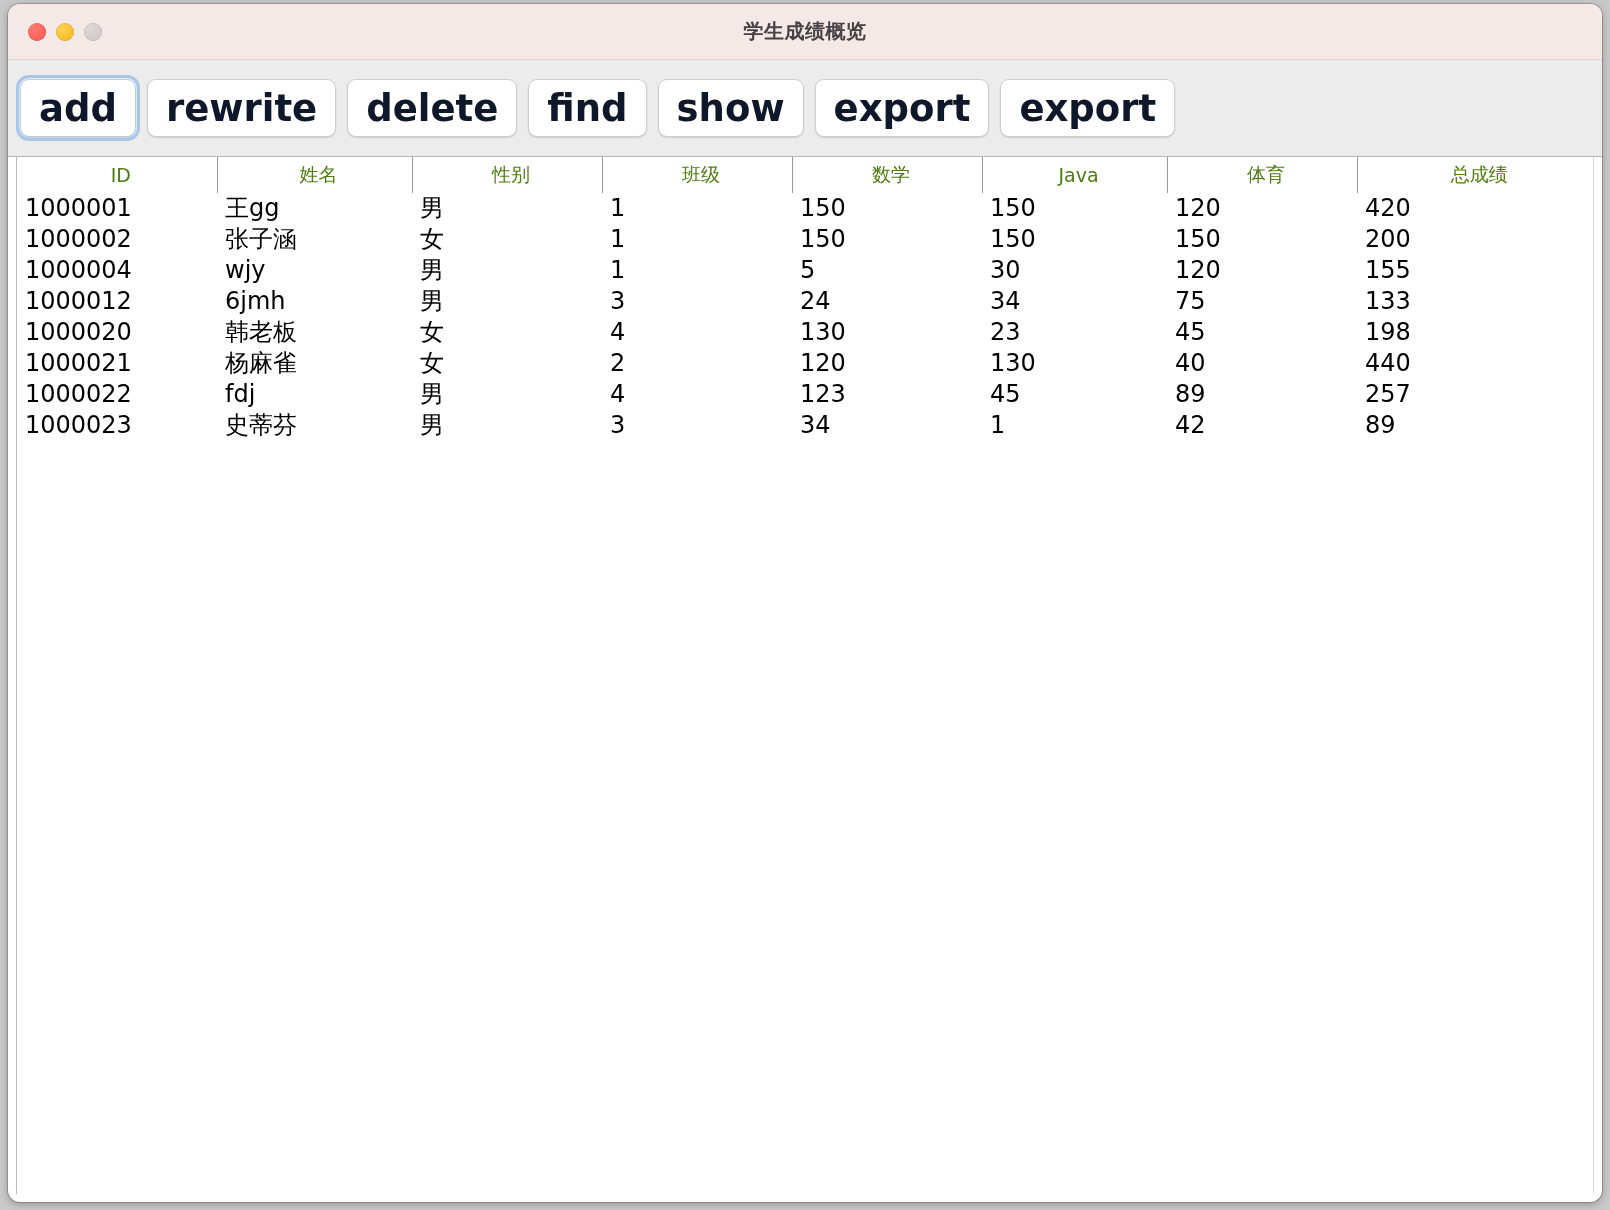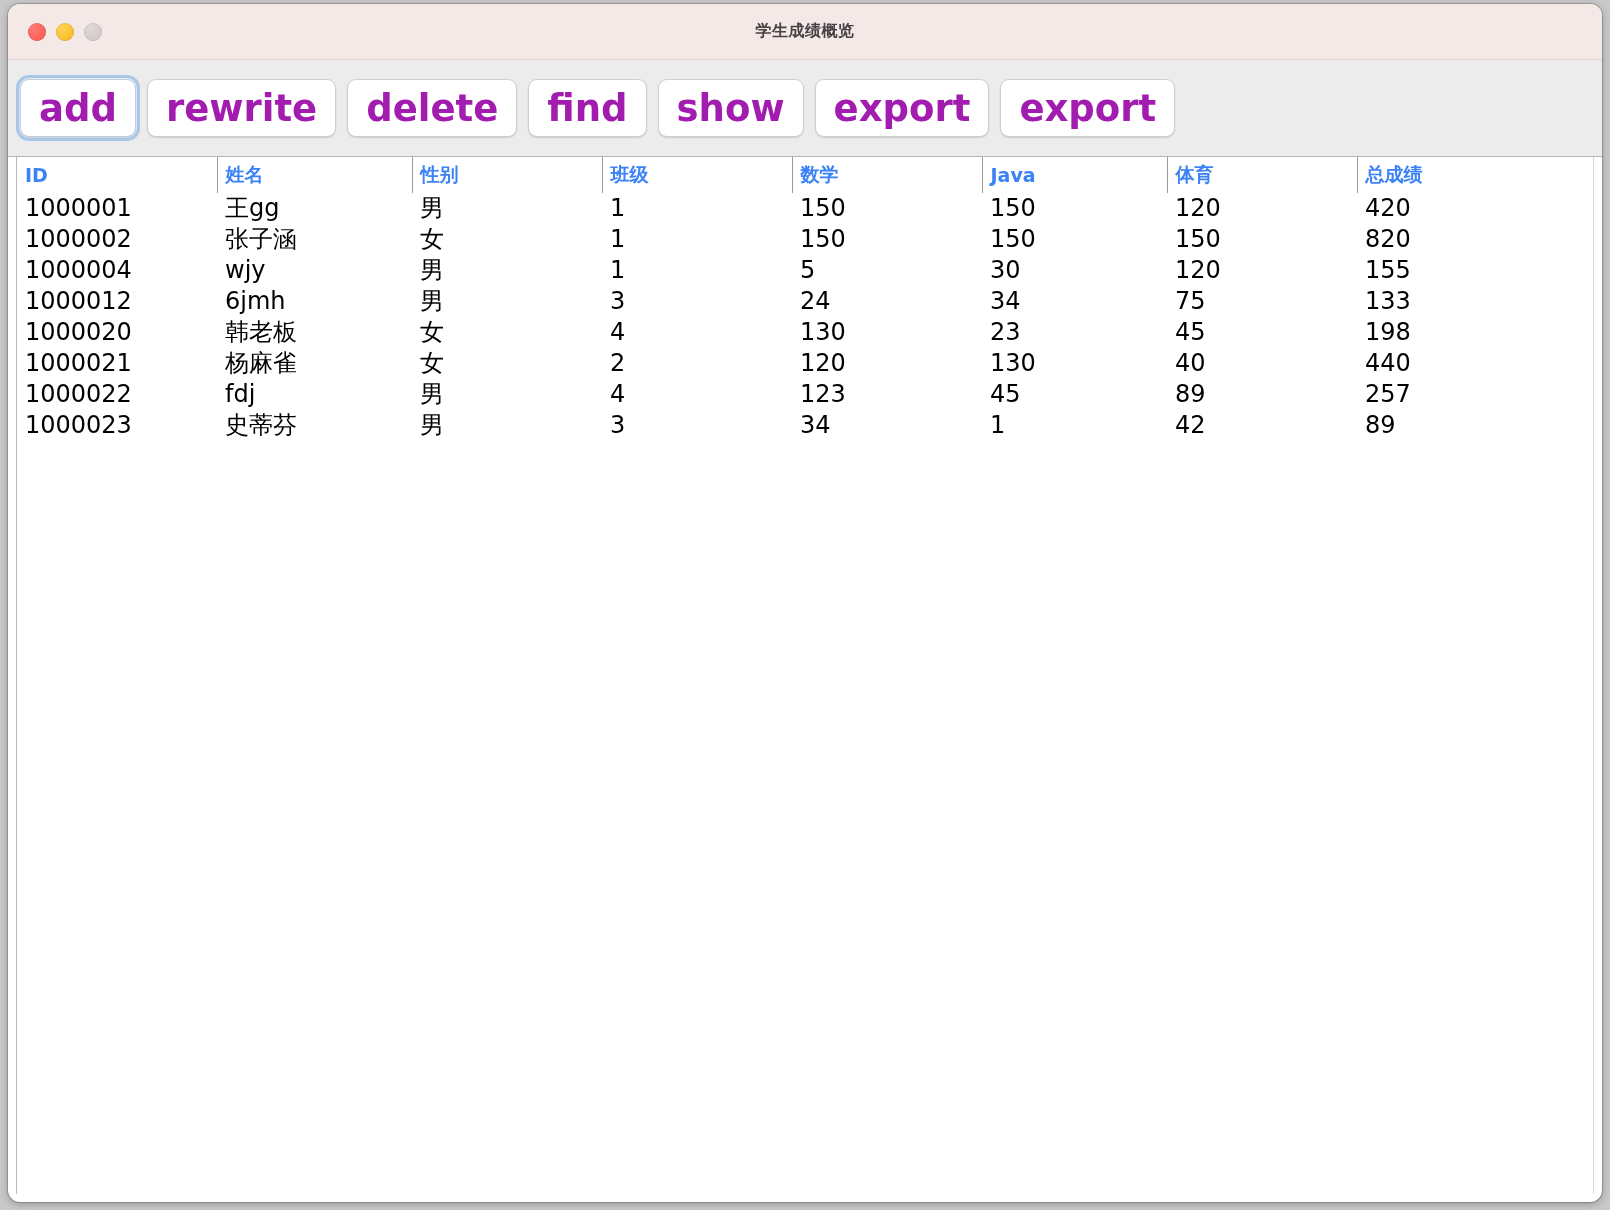"学生成绩概览" #window-title { font-size: 16px -> 20px }
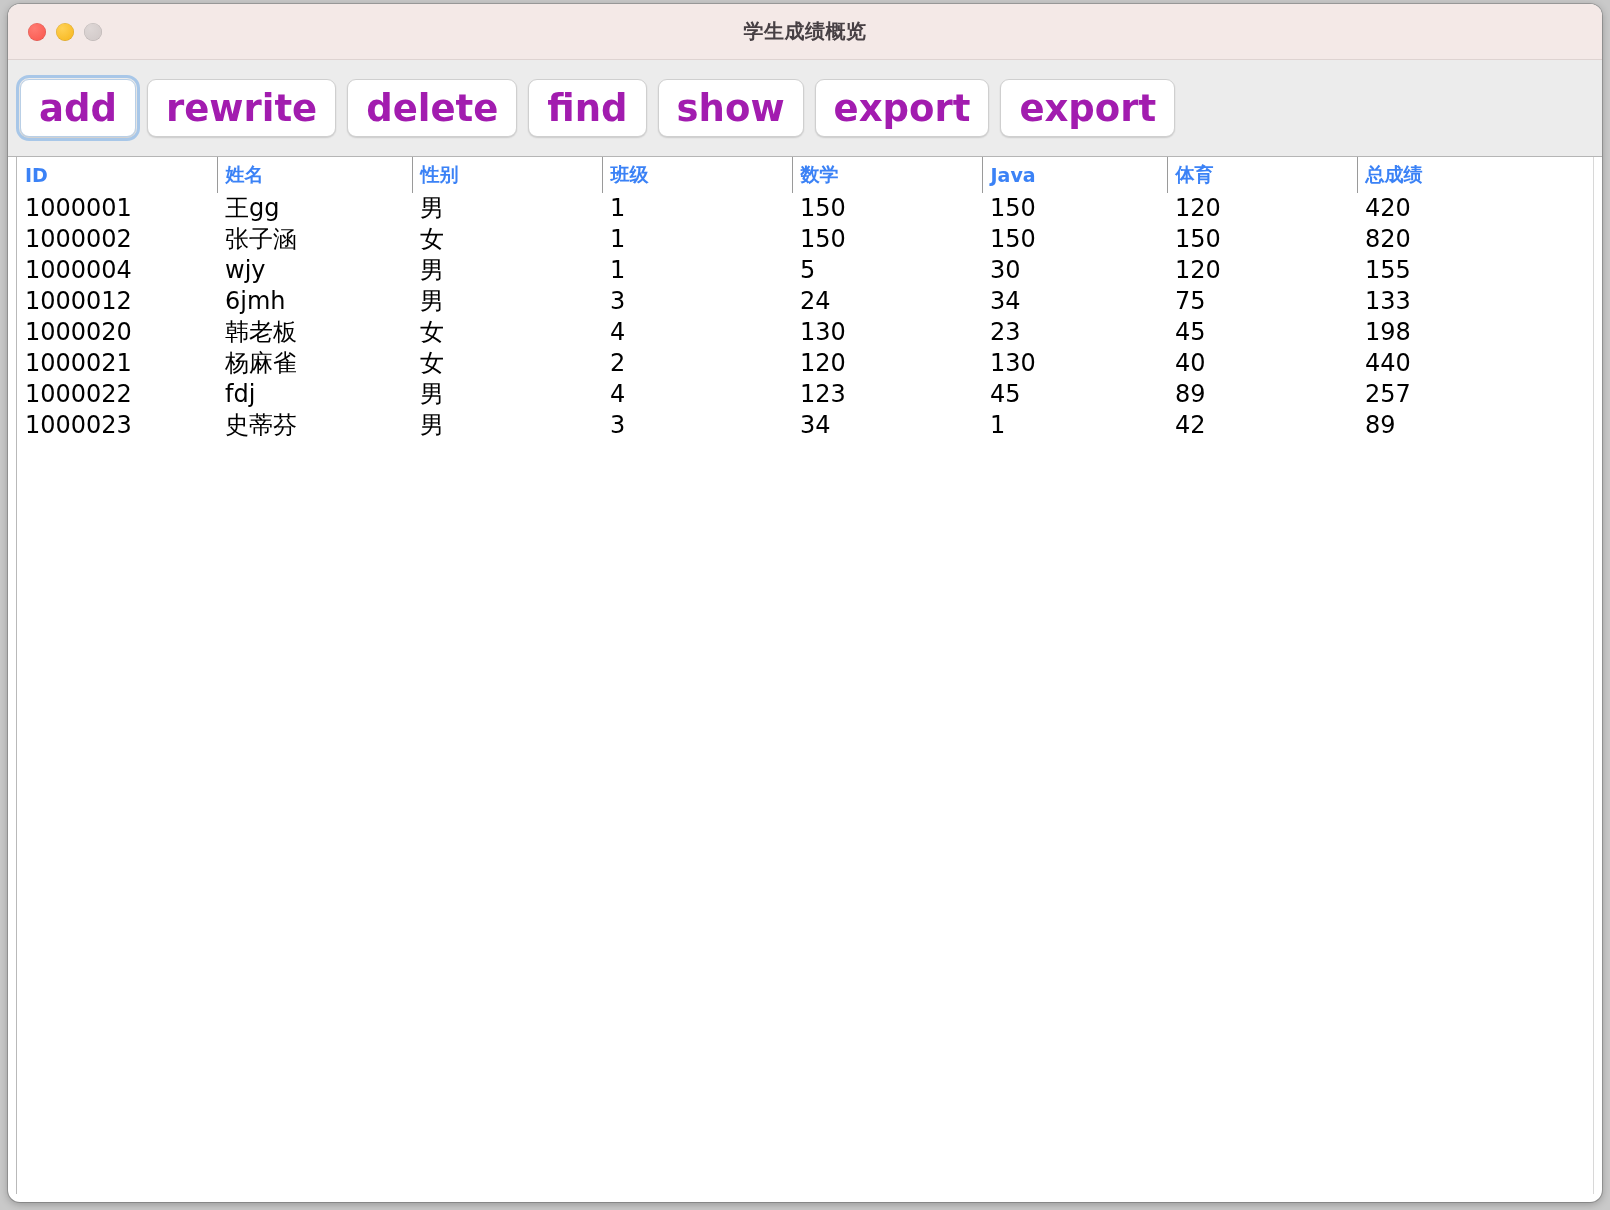"add" .tool-btn { color: #a21caf -> #0f172a }
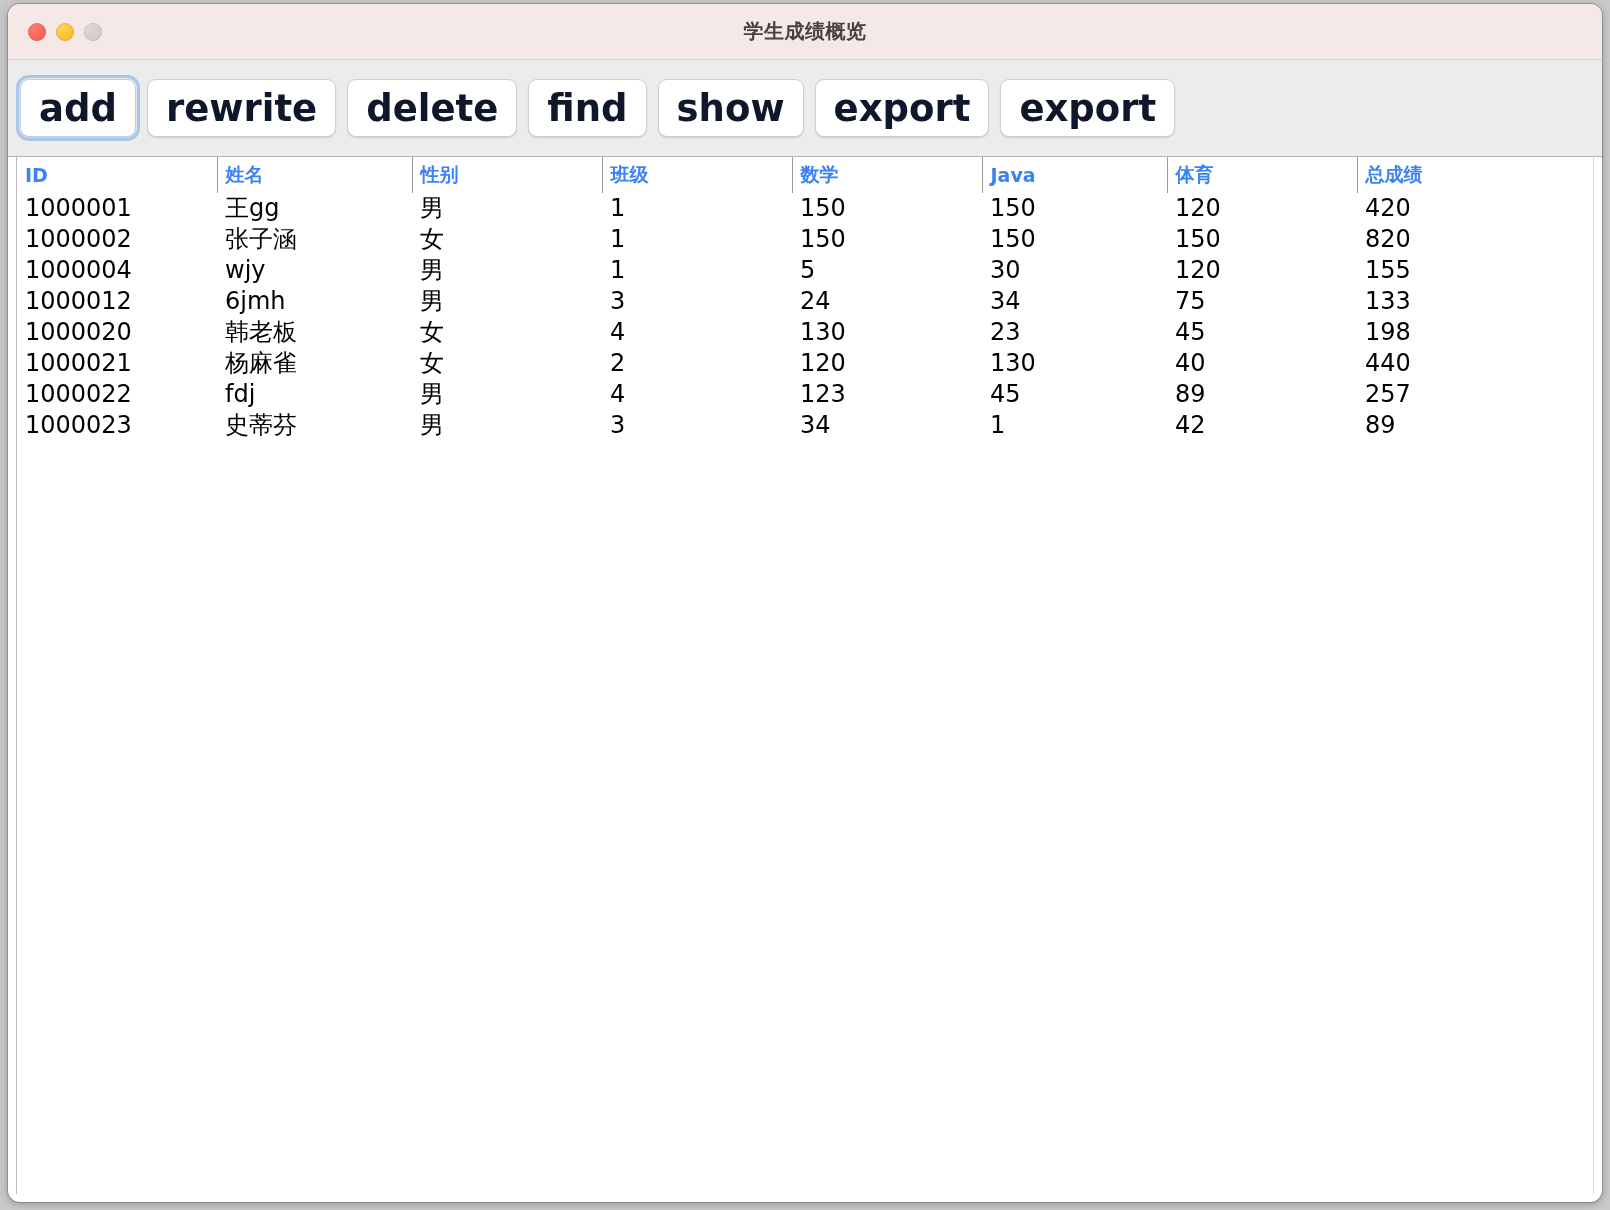"ID" table.grid th { color: #3b82f6 -> #4d7c0f; font-weight: bold -> normal; text-align: left -> center }
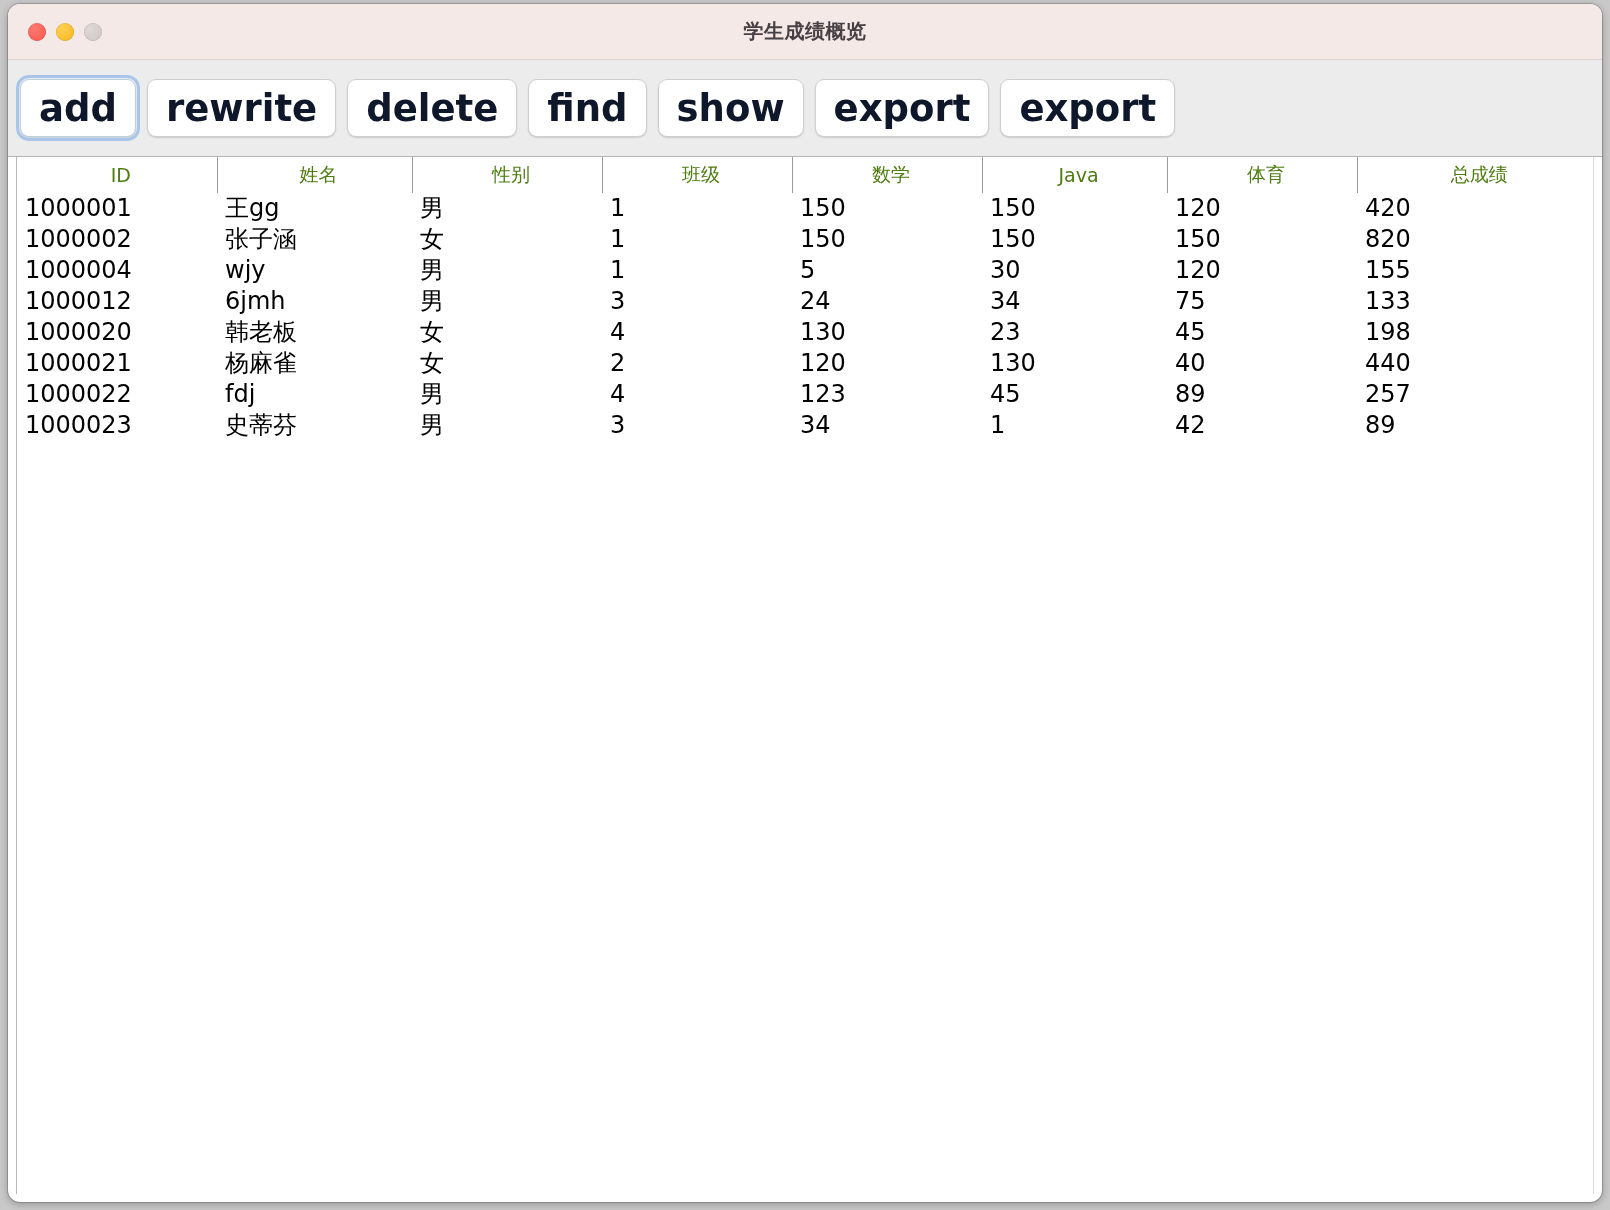"820" td { text: 820 -> 200 }
